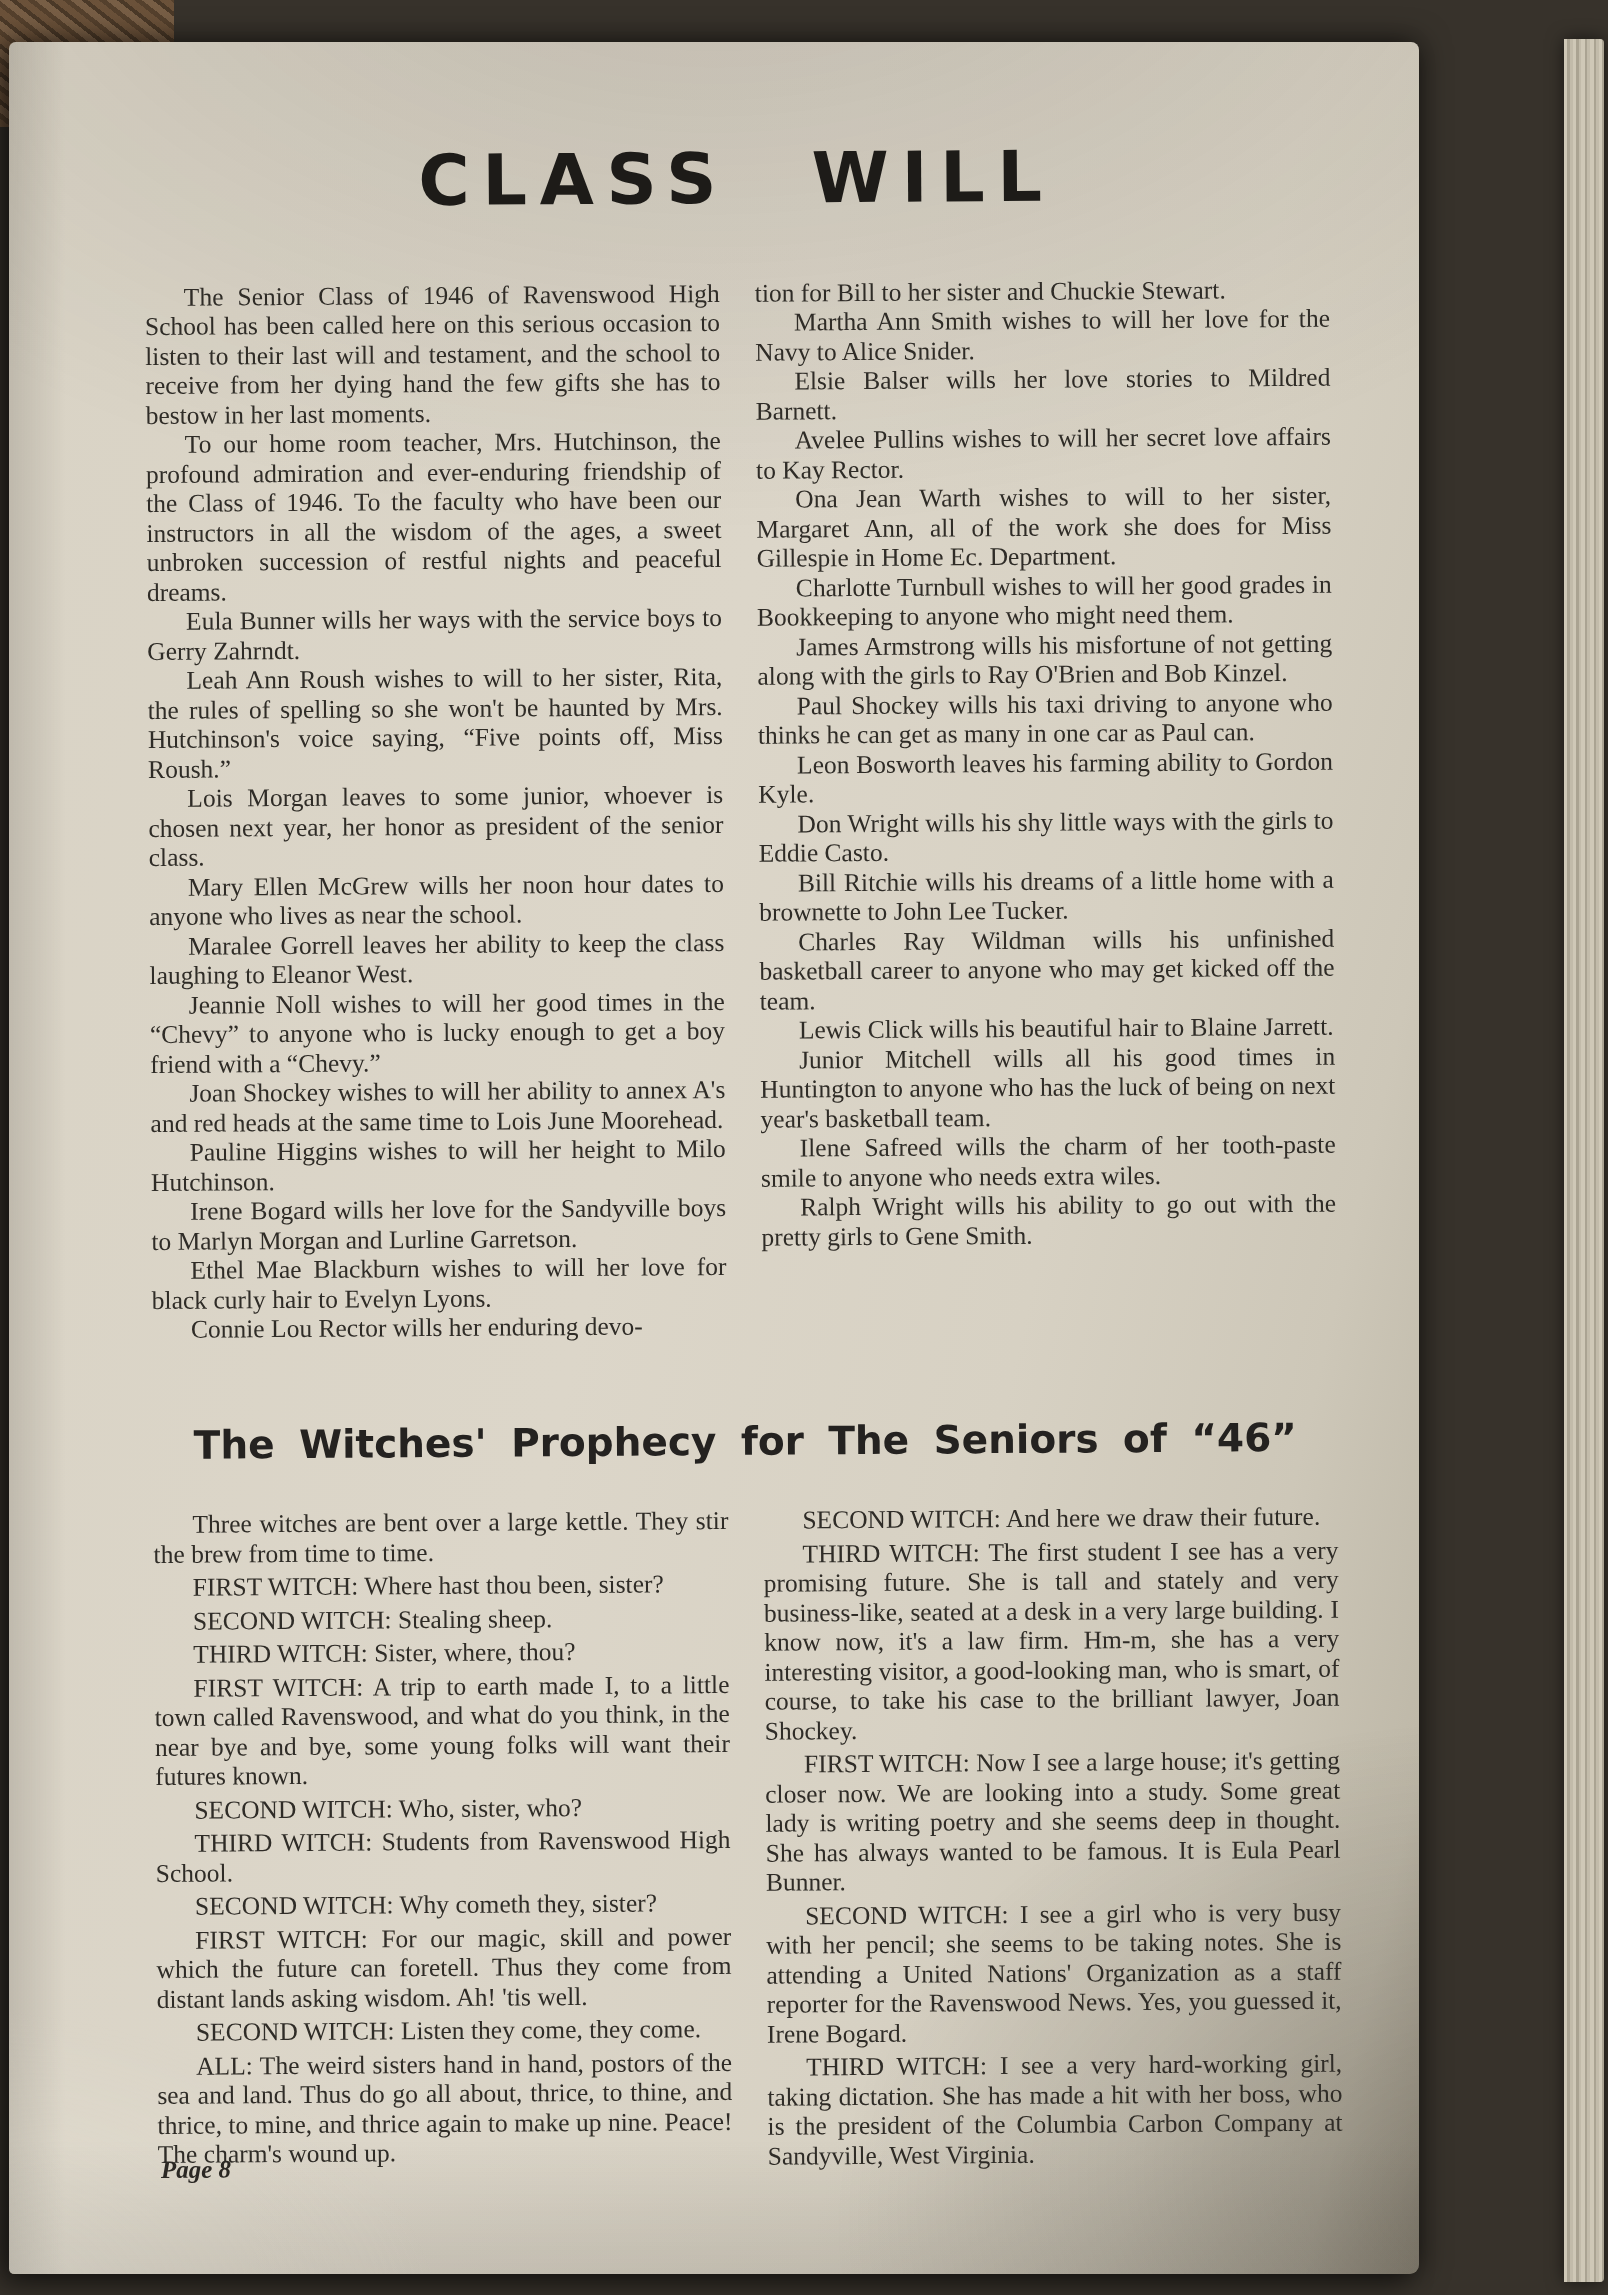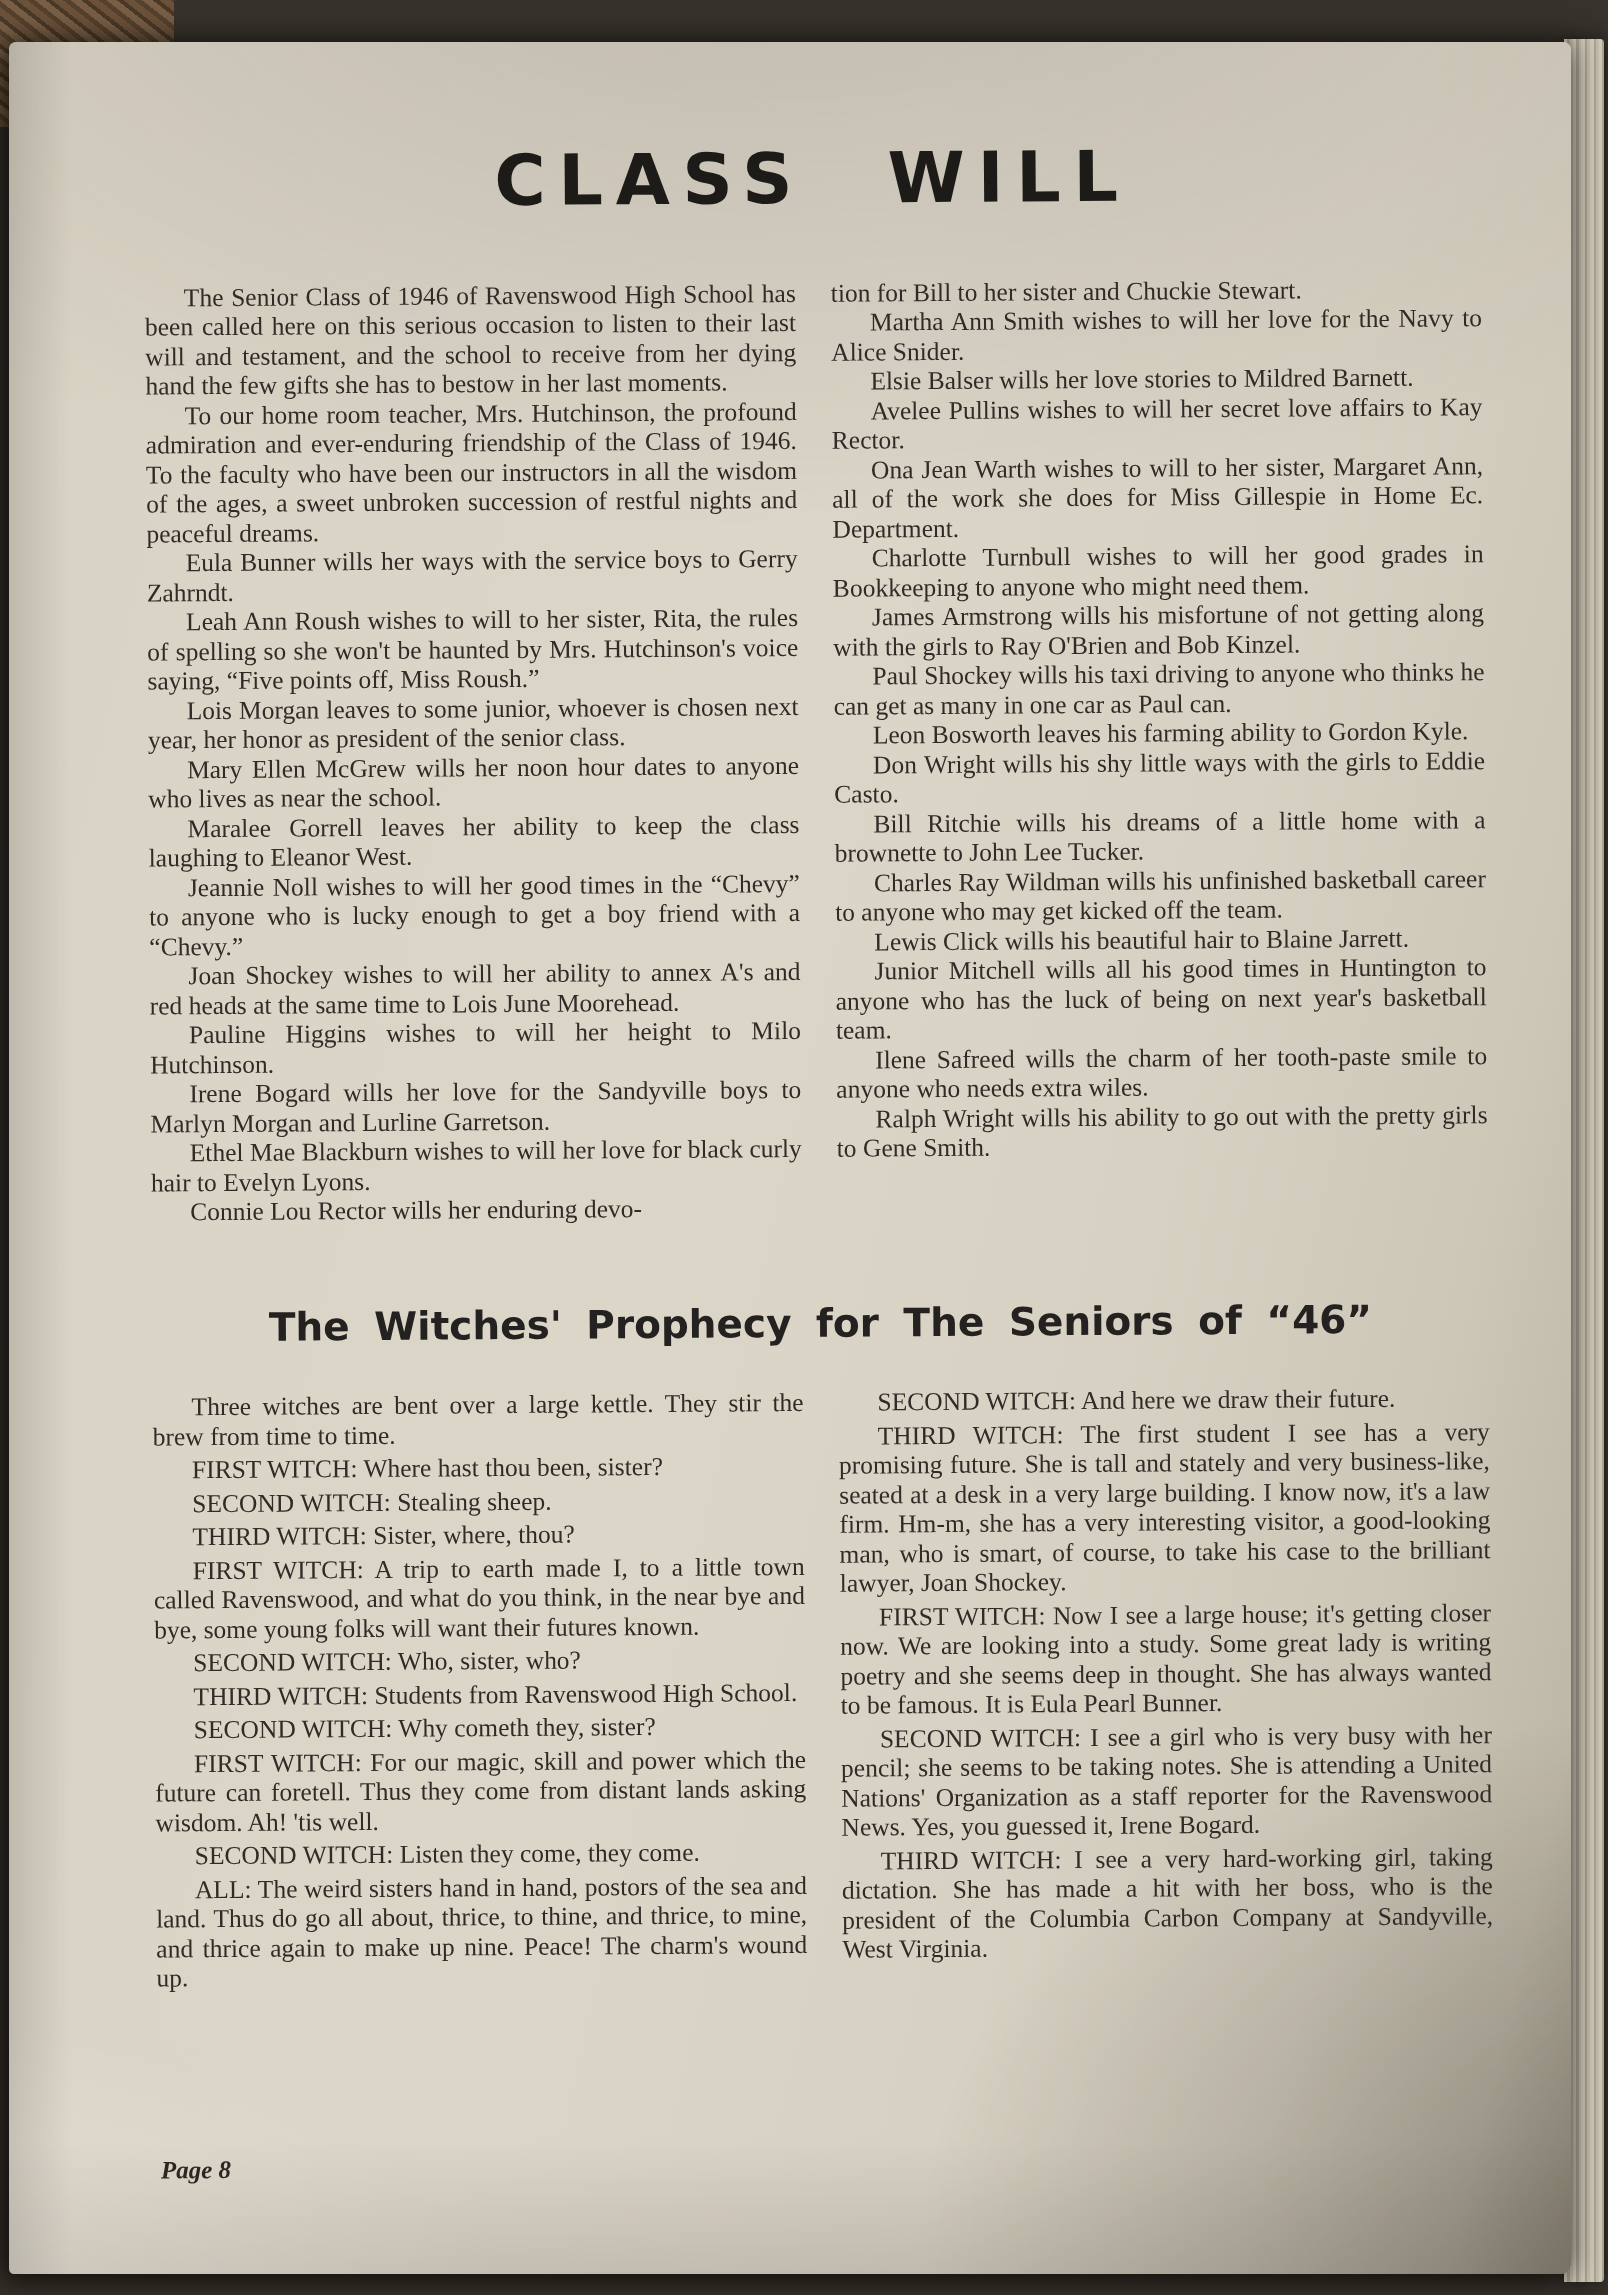"CLASS WILL" .page { width: 1562px -> 1410px }
